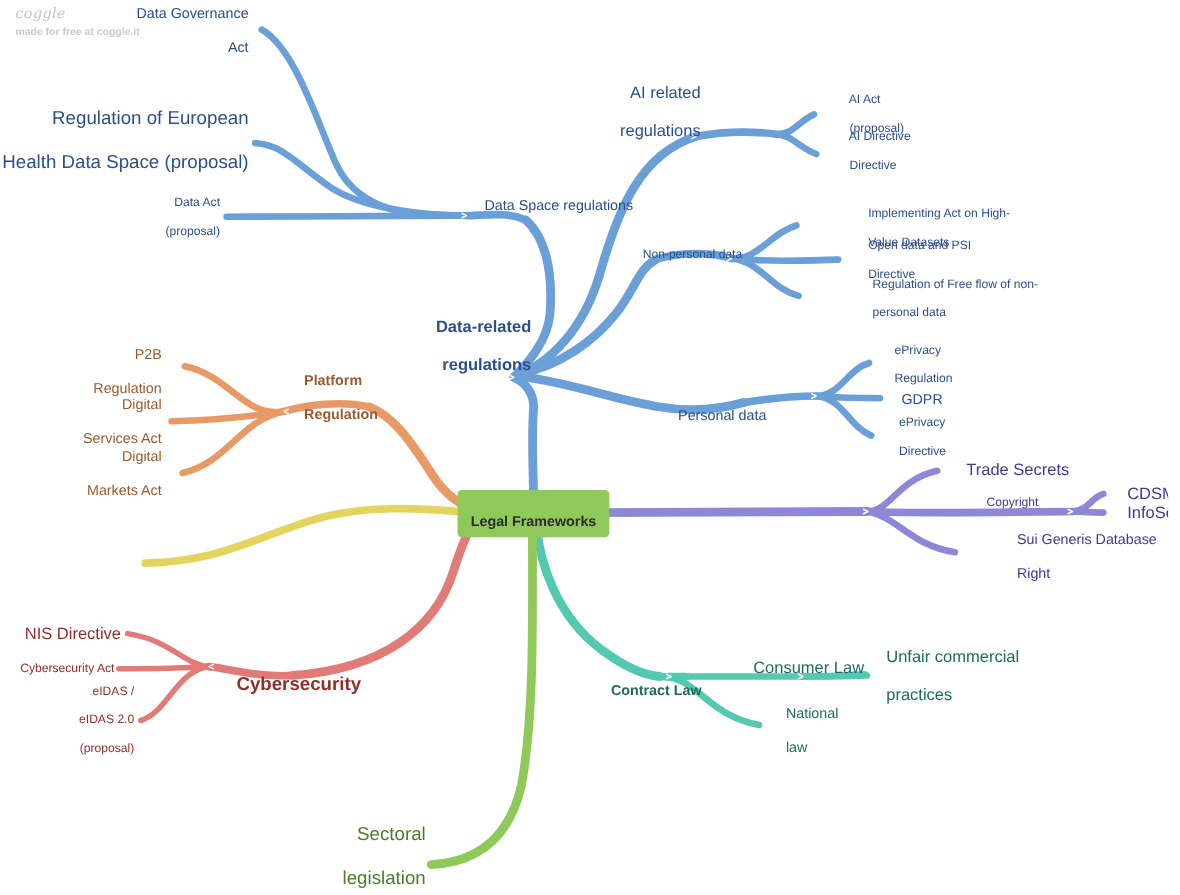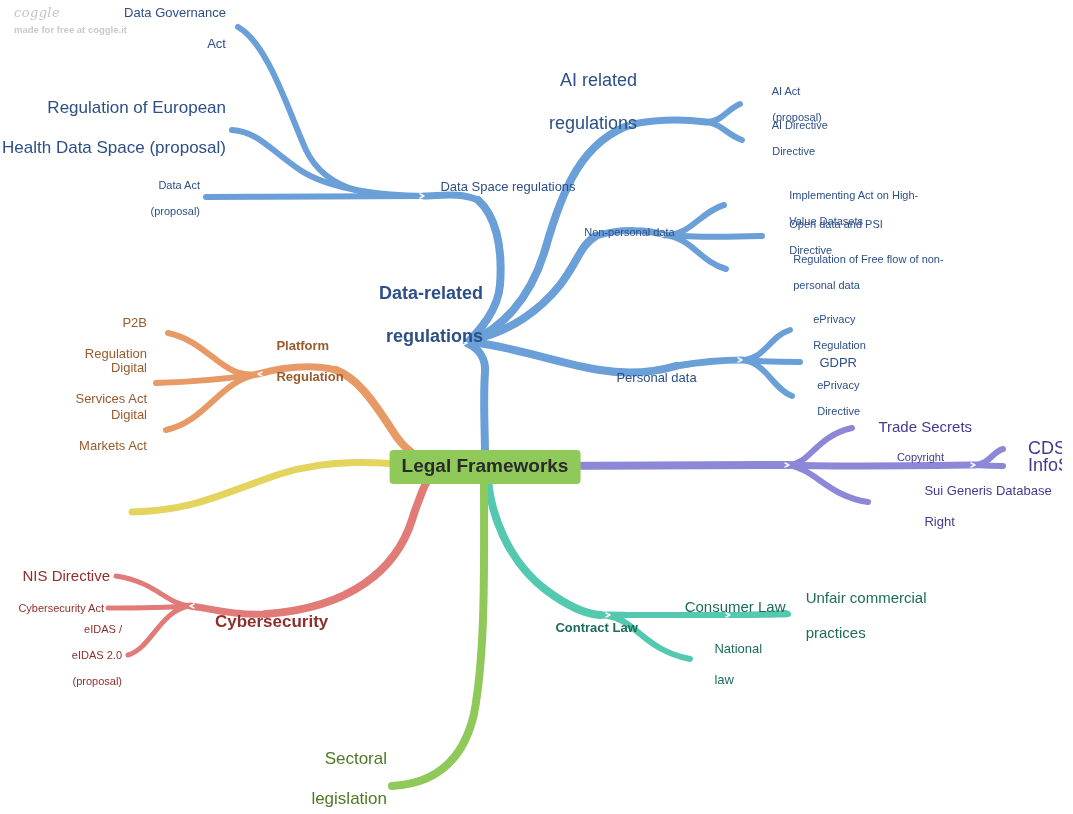"AI related" .t-lg { font-size: 18px -> 15px }
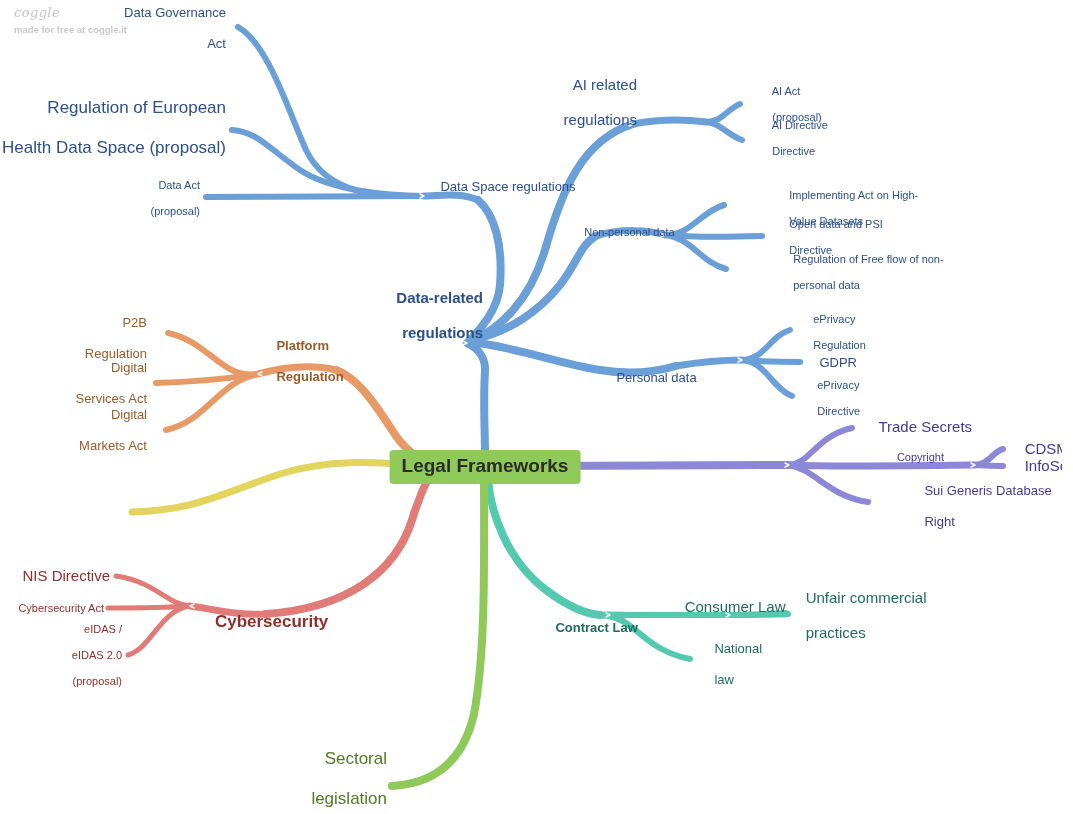"Legal Frameworks" .root-node { font-size: 19px -> 13px; padding: 6px 12px 7px 12px -> 22px 12px 7px 12px }
